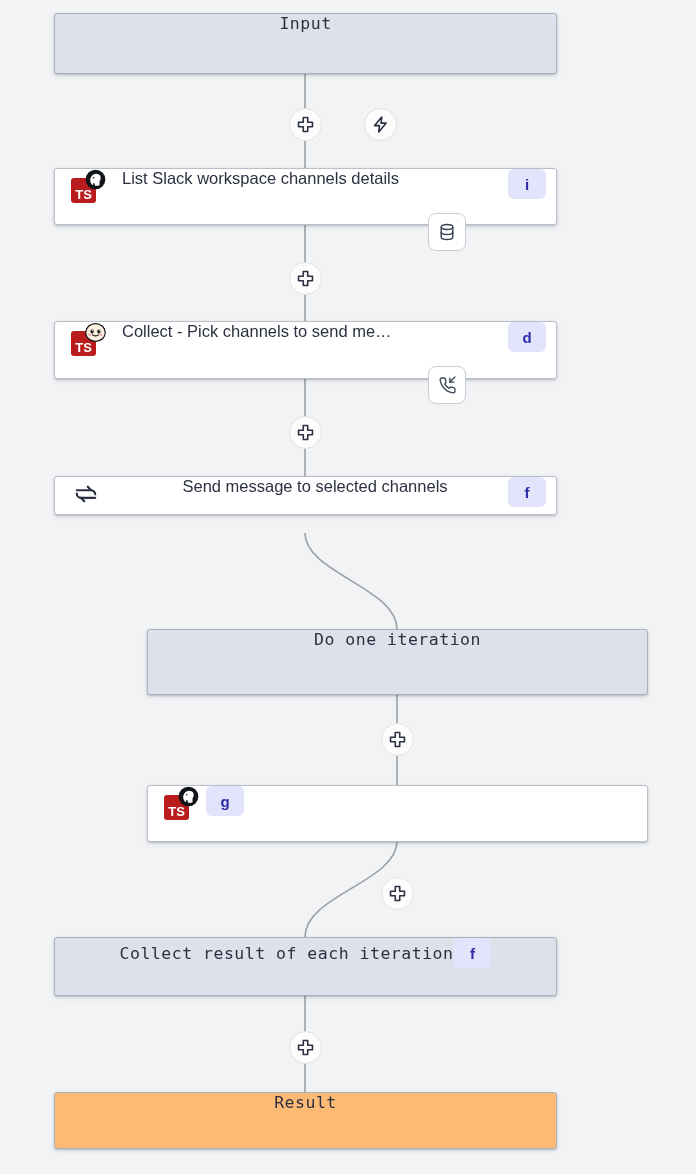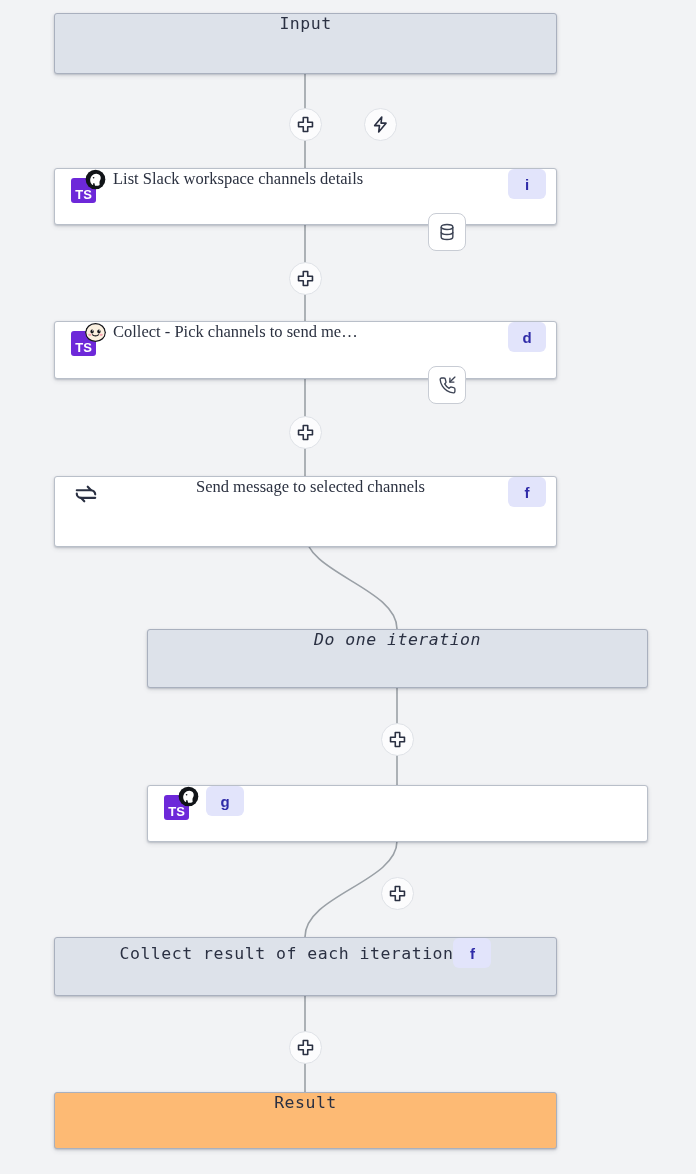"List Slack workspace channels details" .node-label { font-family: Liberation Serif, serif -> Liberation Sans, sans-serif; margin-left: none -> 9px }
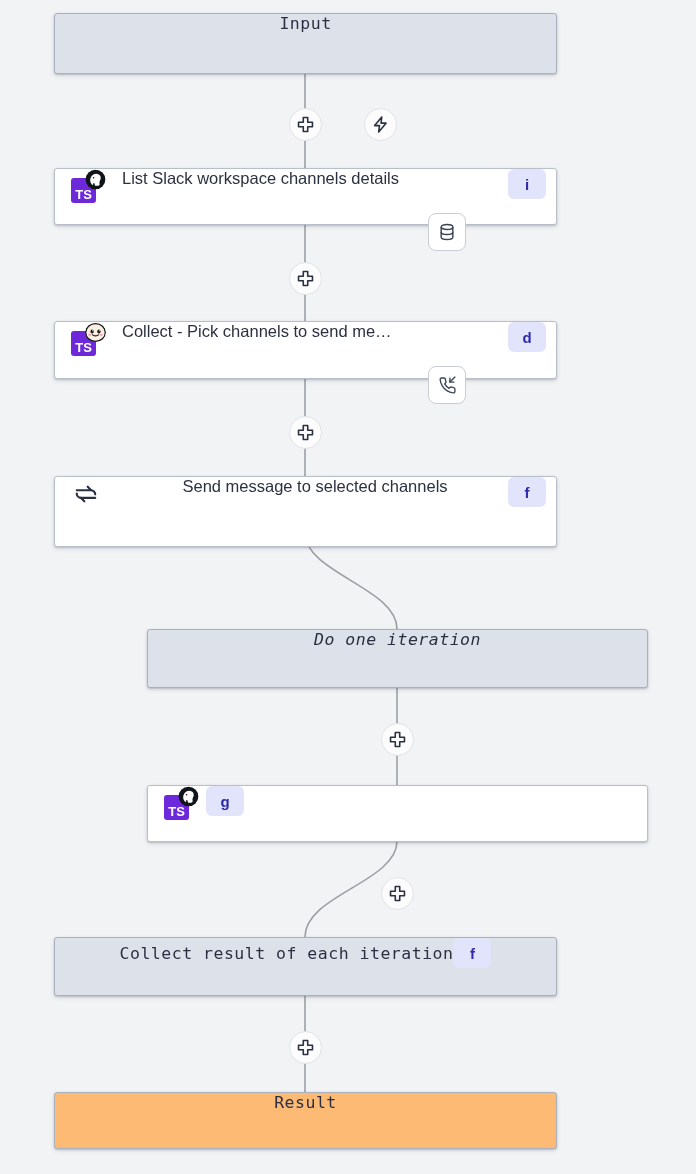"TS" .ts-square { background: #6d28d9 -> #b91c1c }
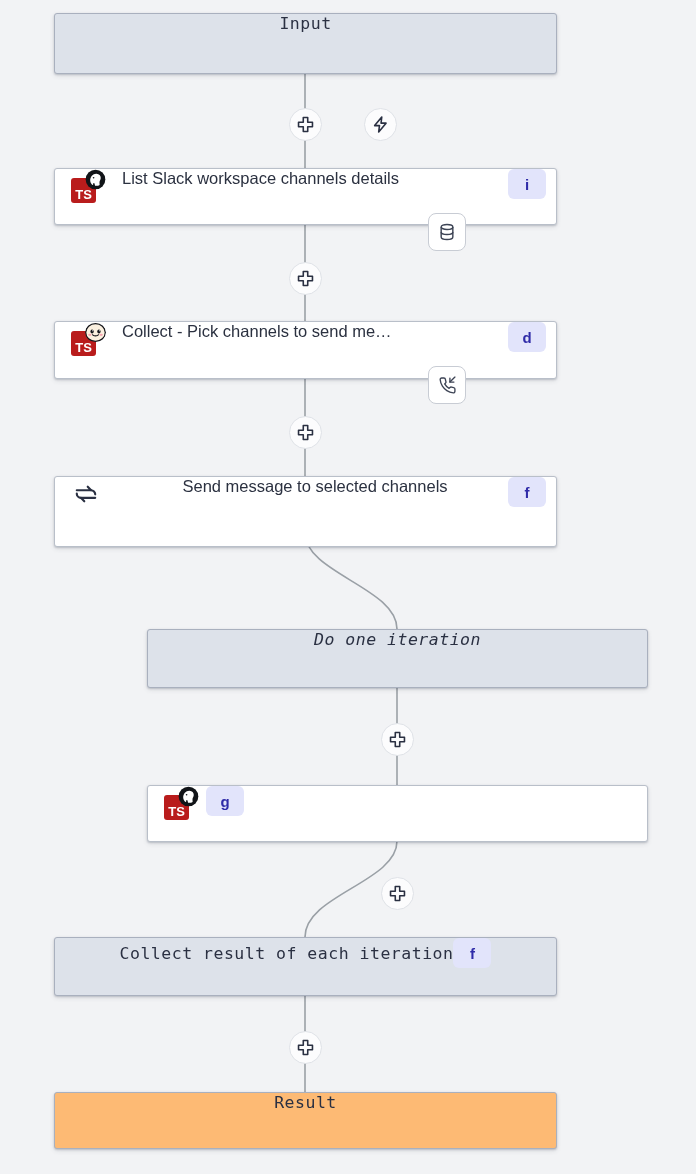"Send message to selected channels" div.node { height: 71px -> 39px }
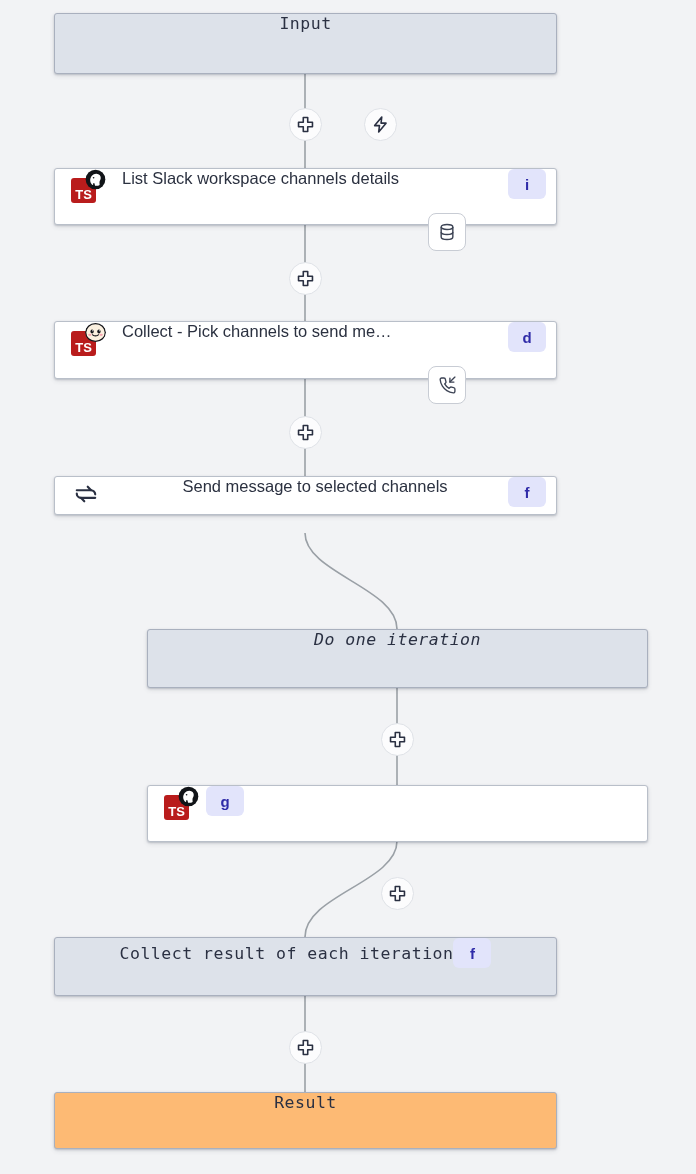"Do one iteration" div.node { font-style: italic -> none; height: 59px -> 66px }
